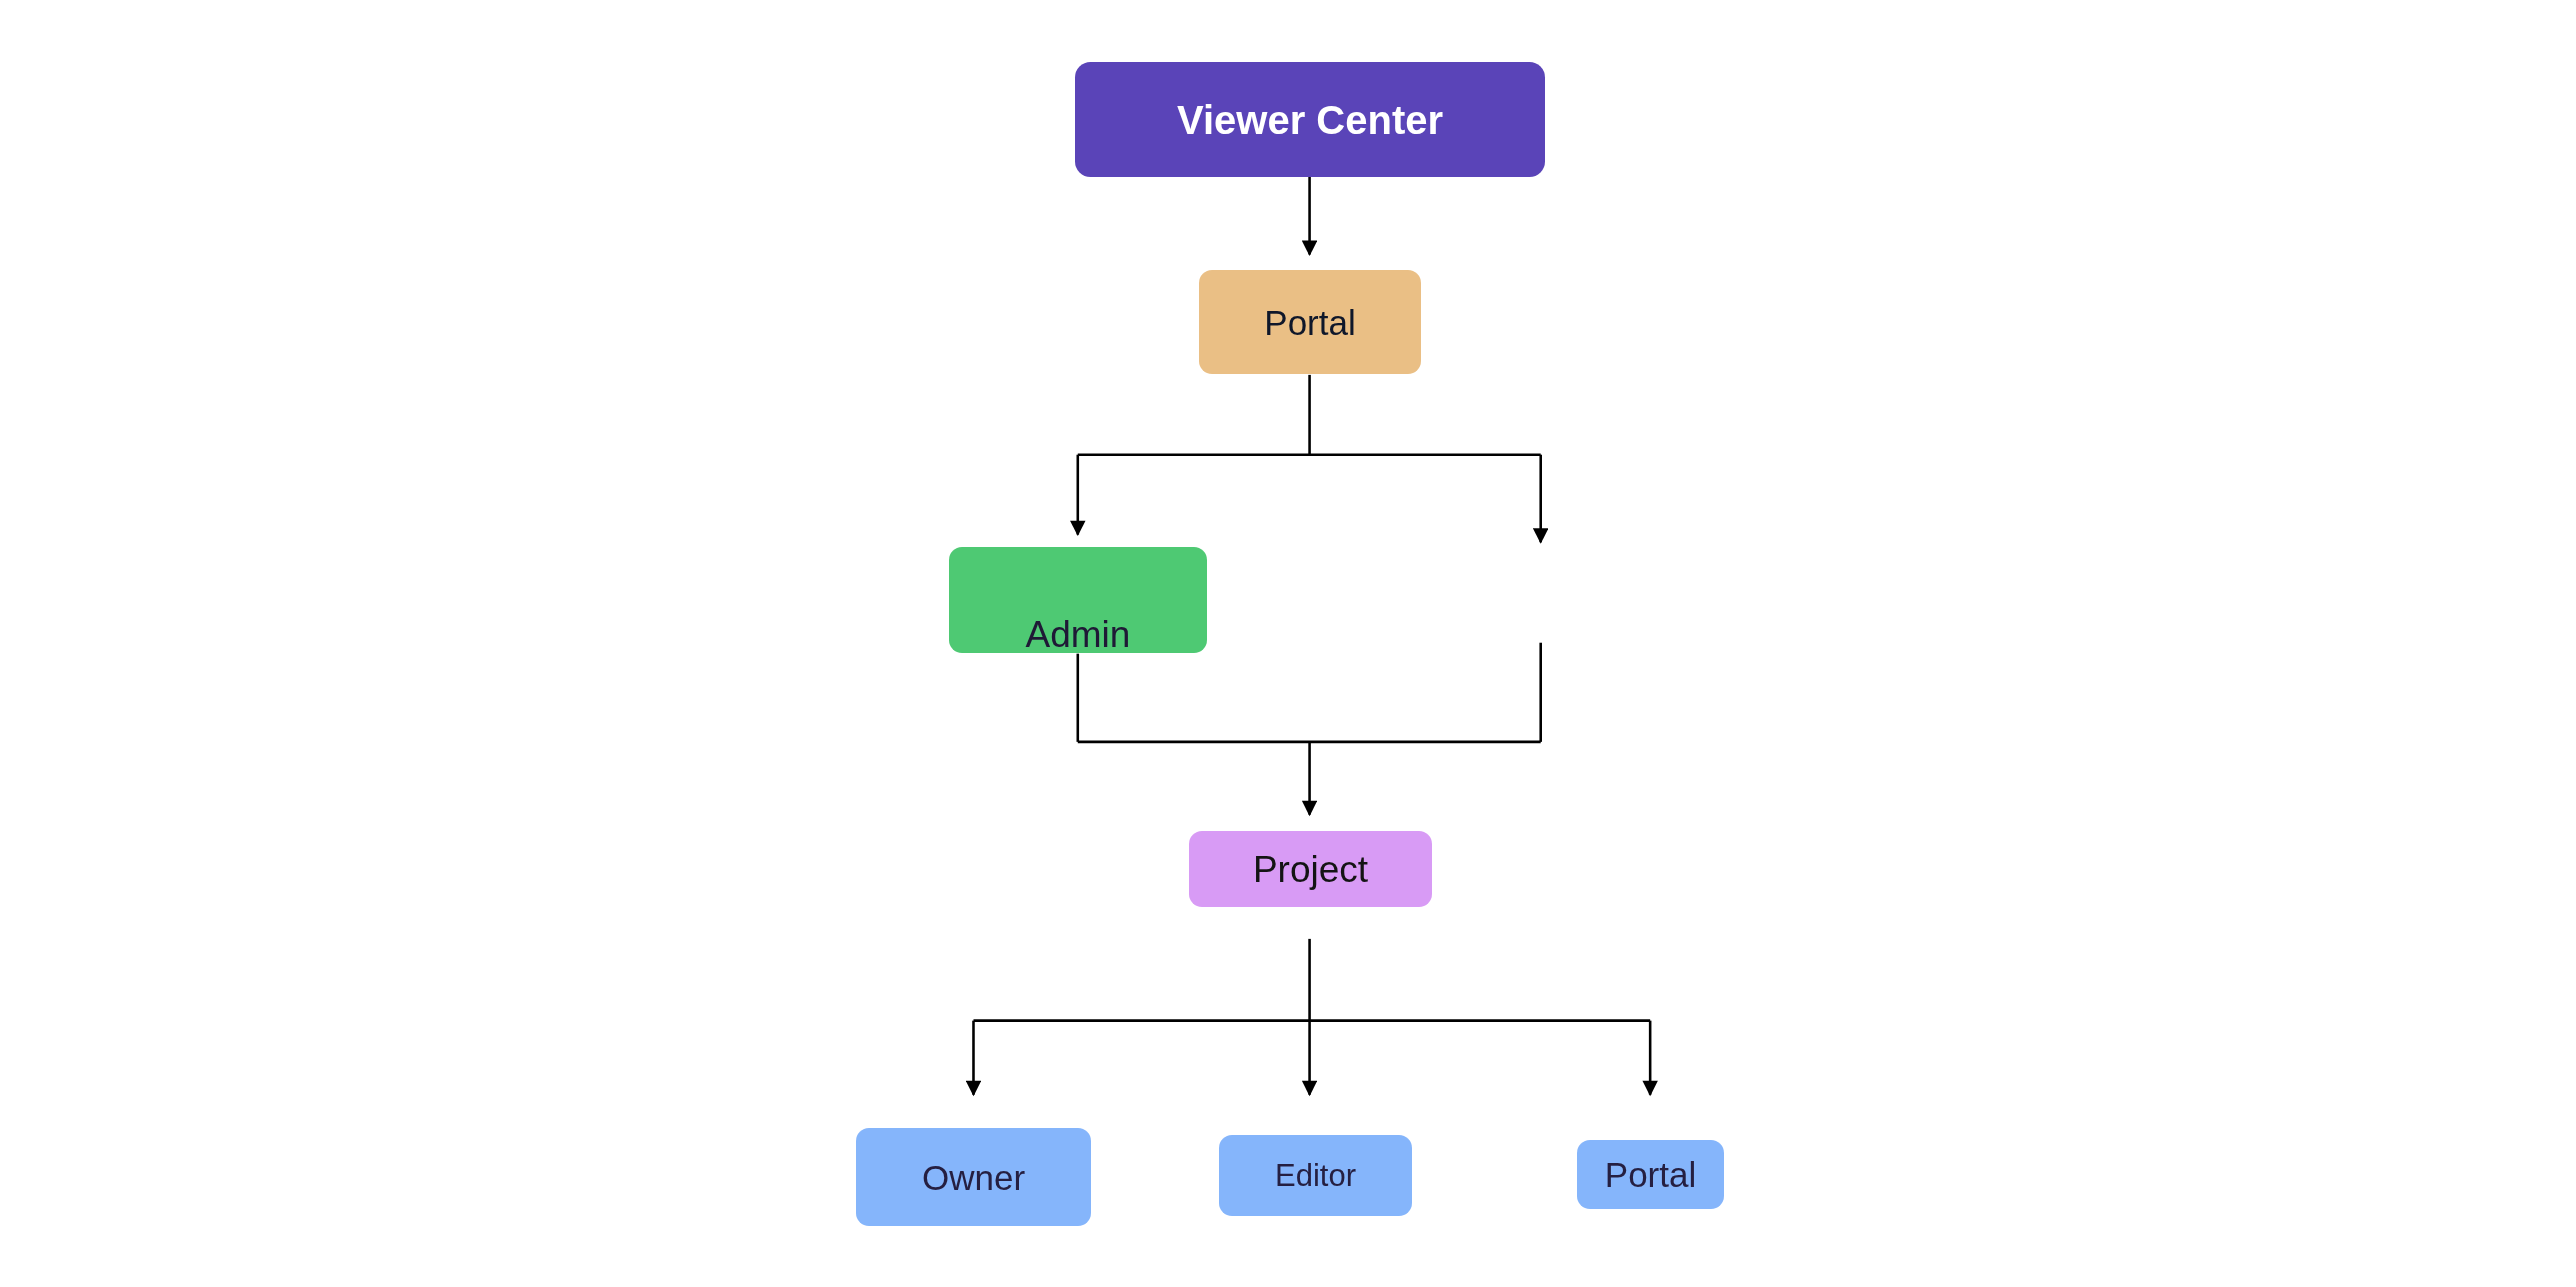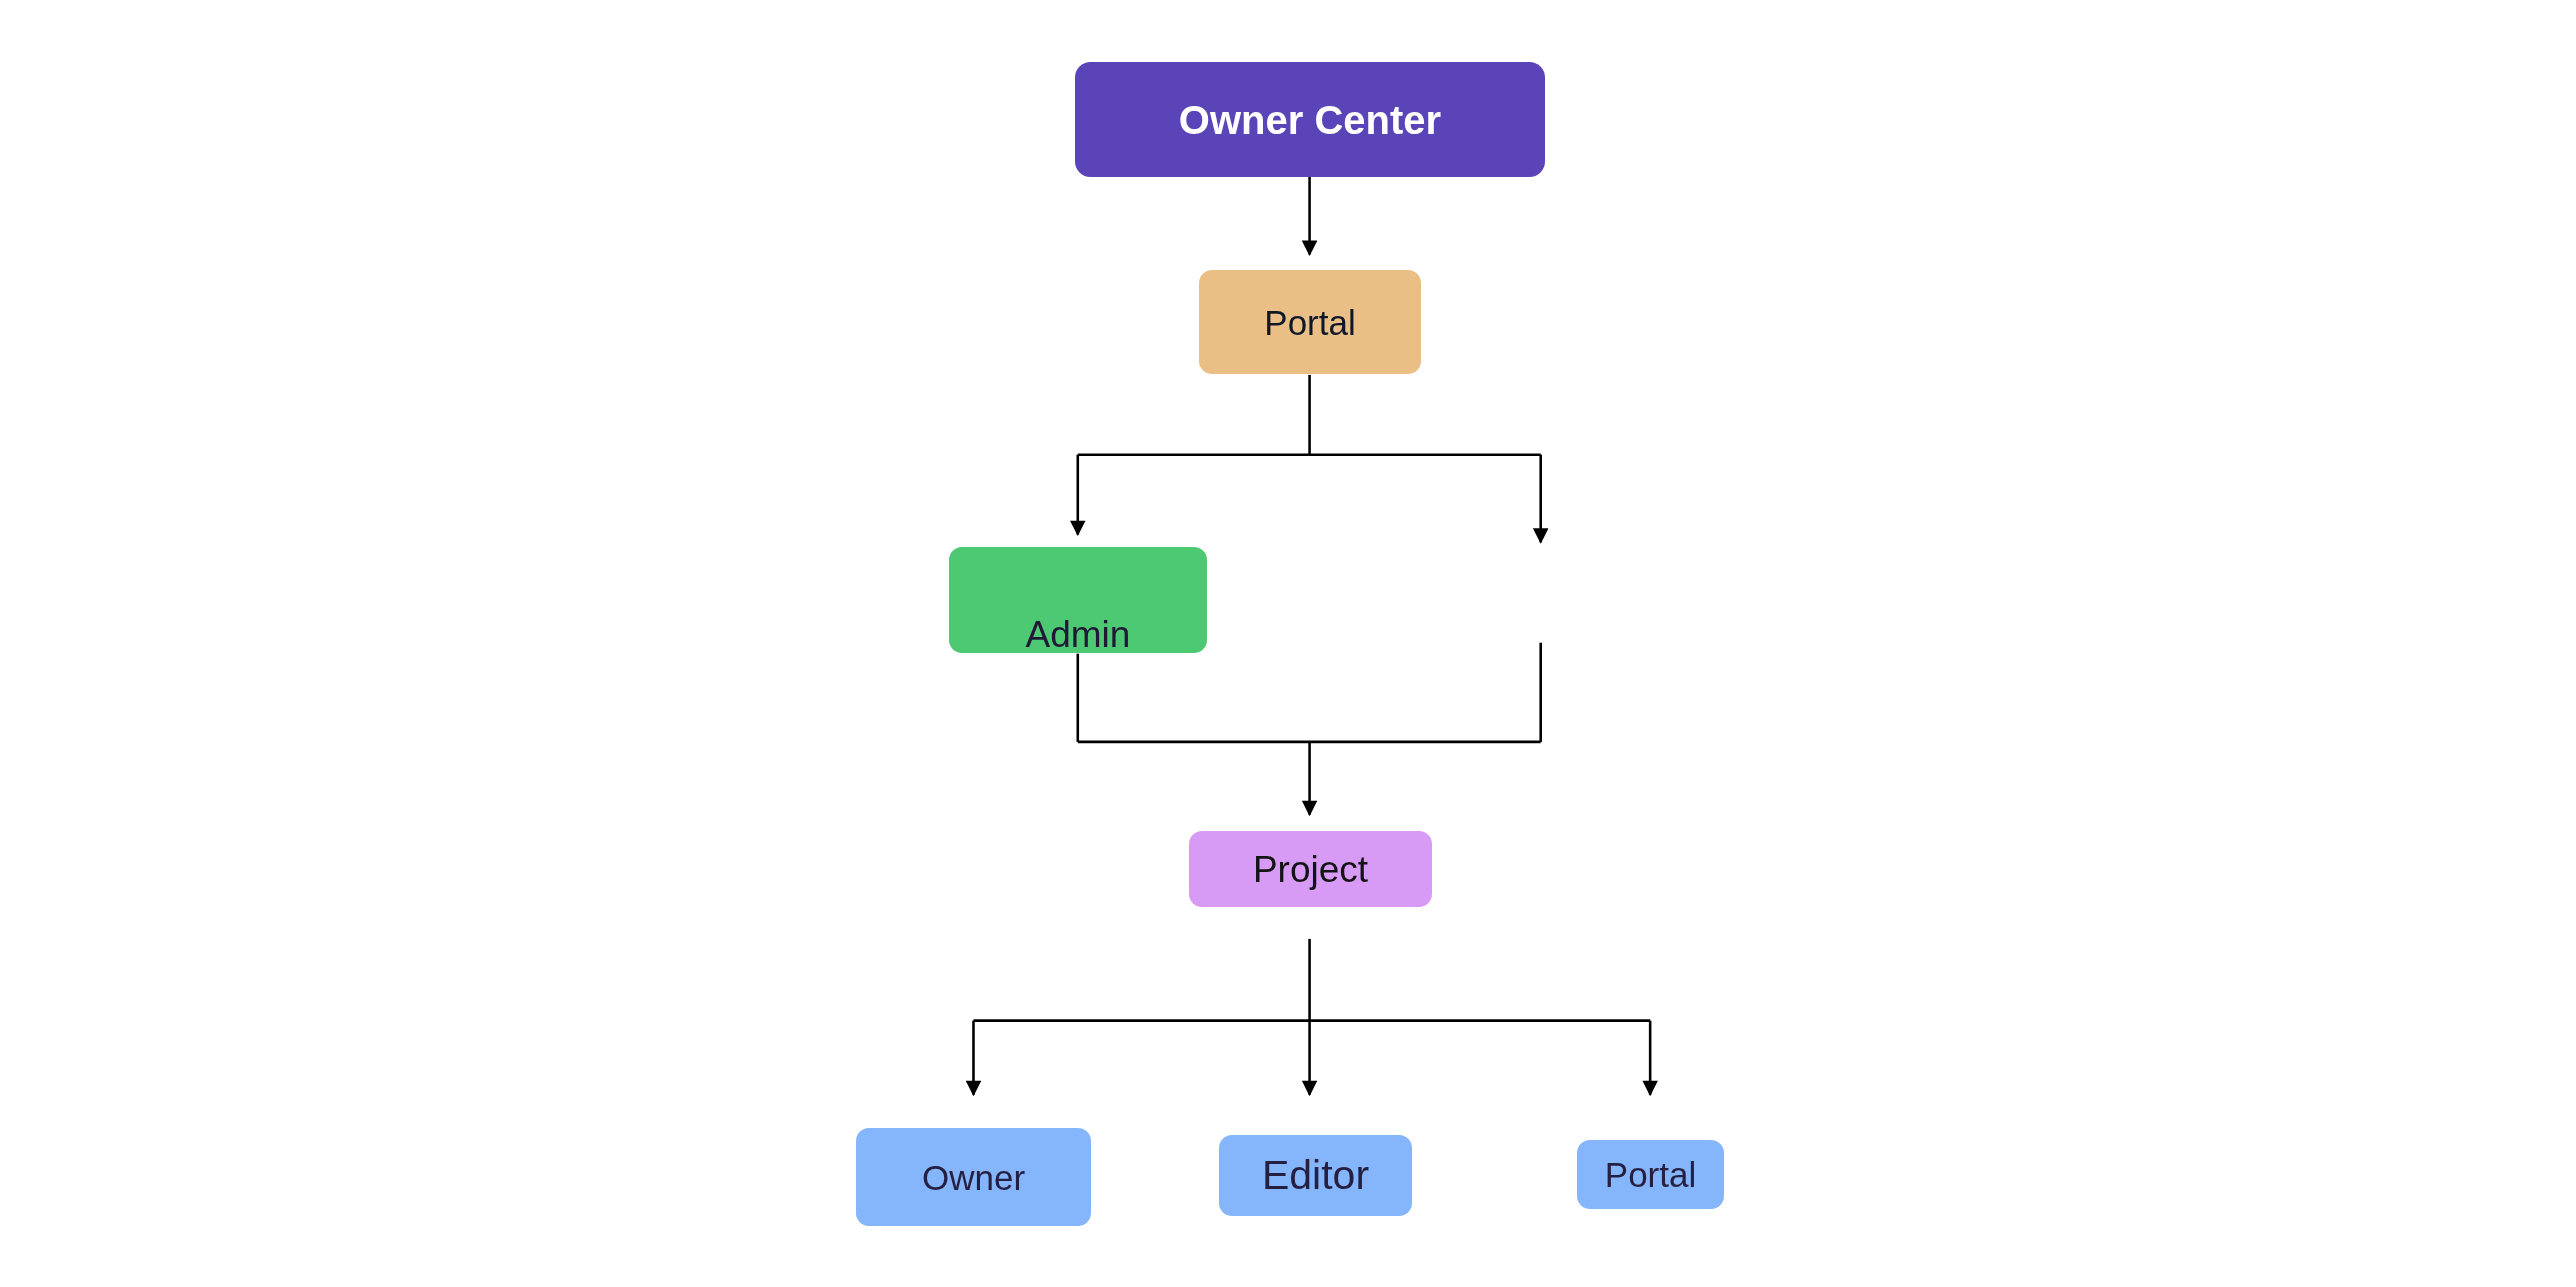"Owner Center" span { text: Owner -> Viewer }
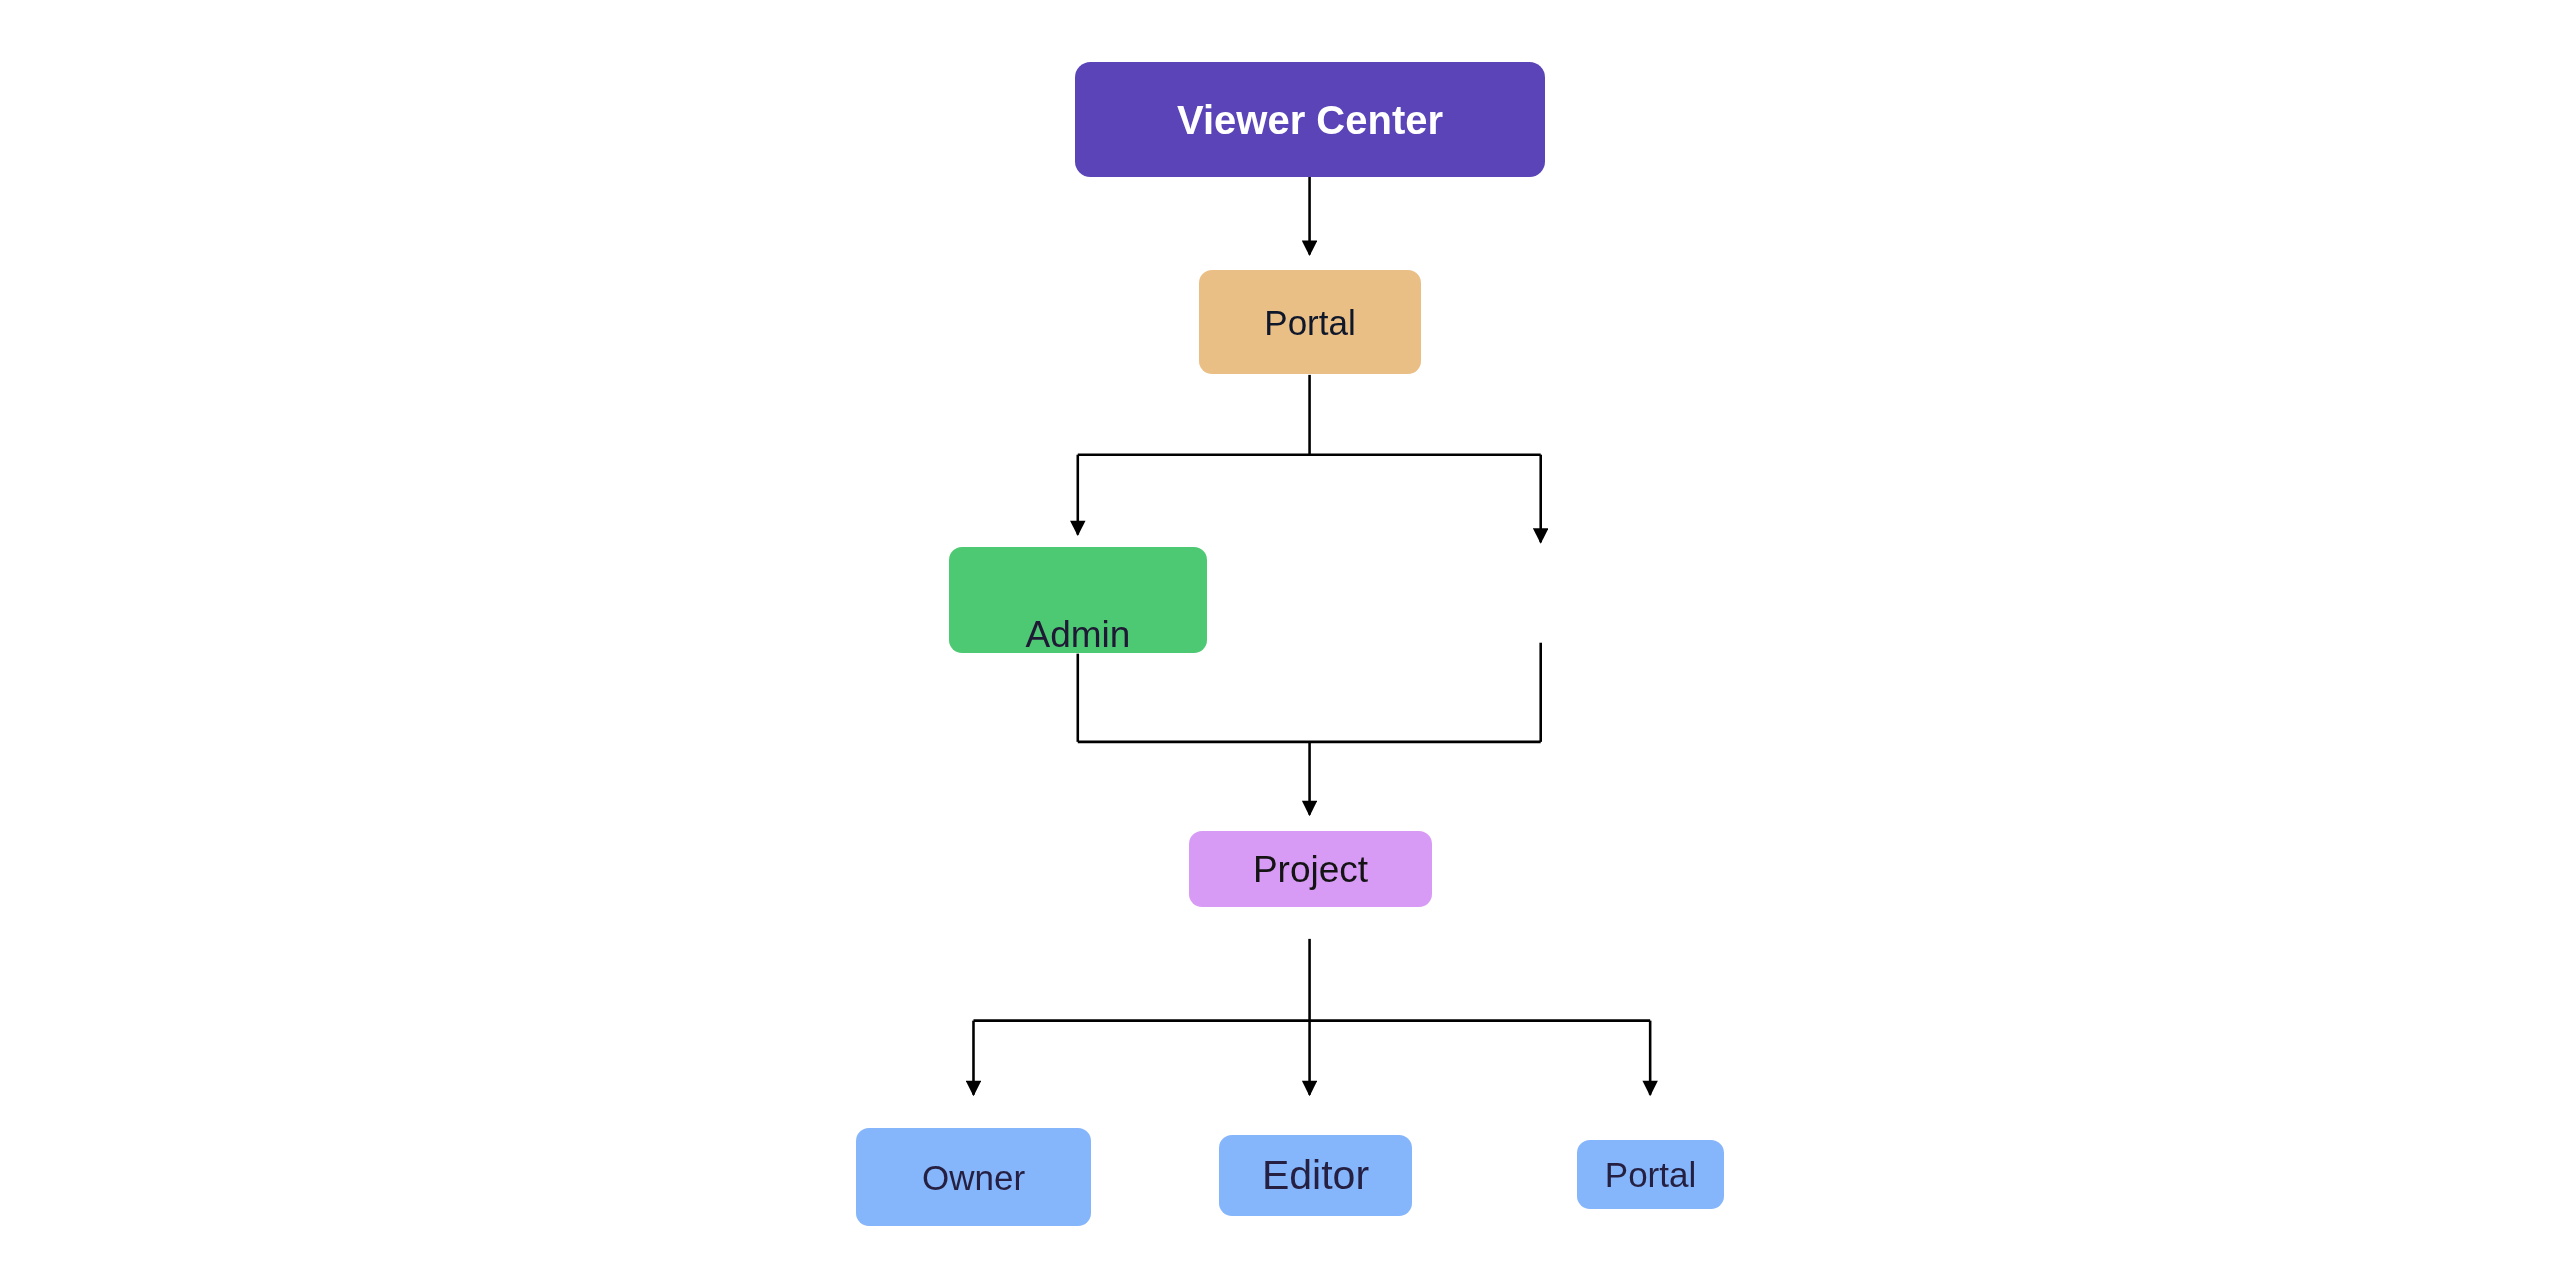"Editor" .node-editor { font-size: 41px -> 31px }
